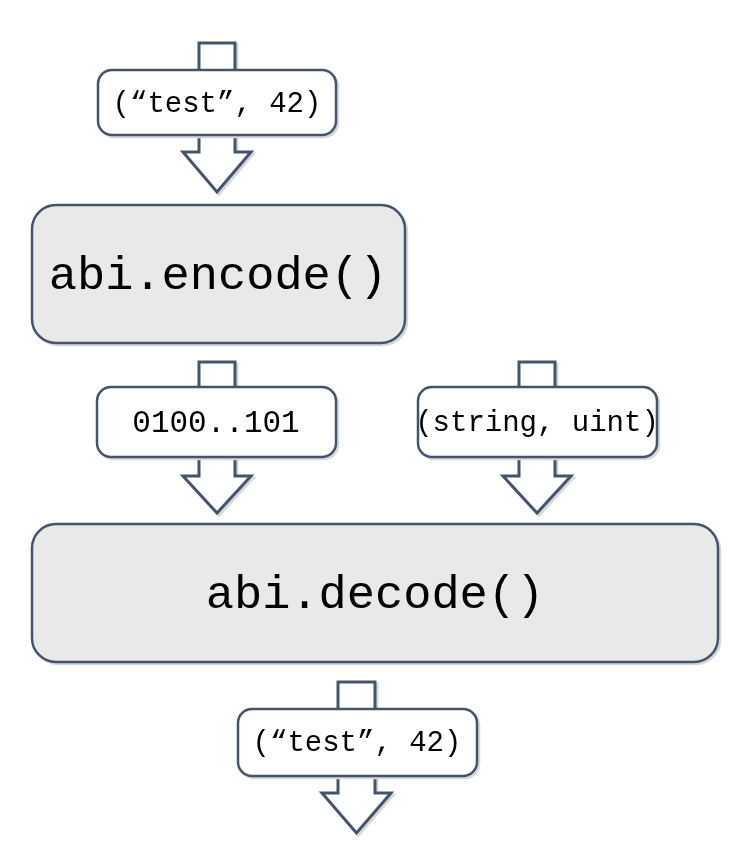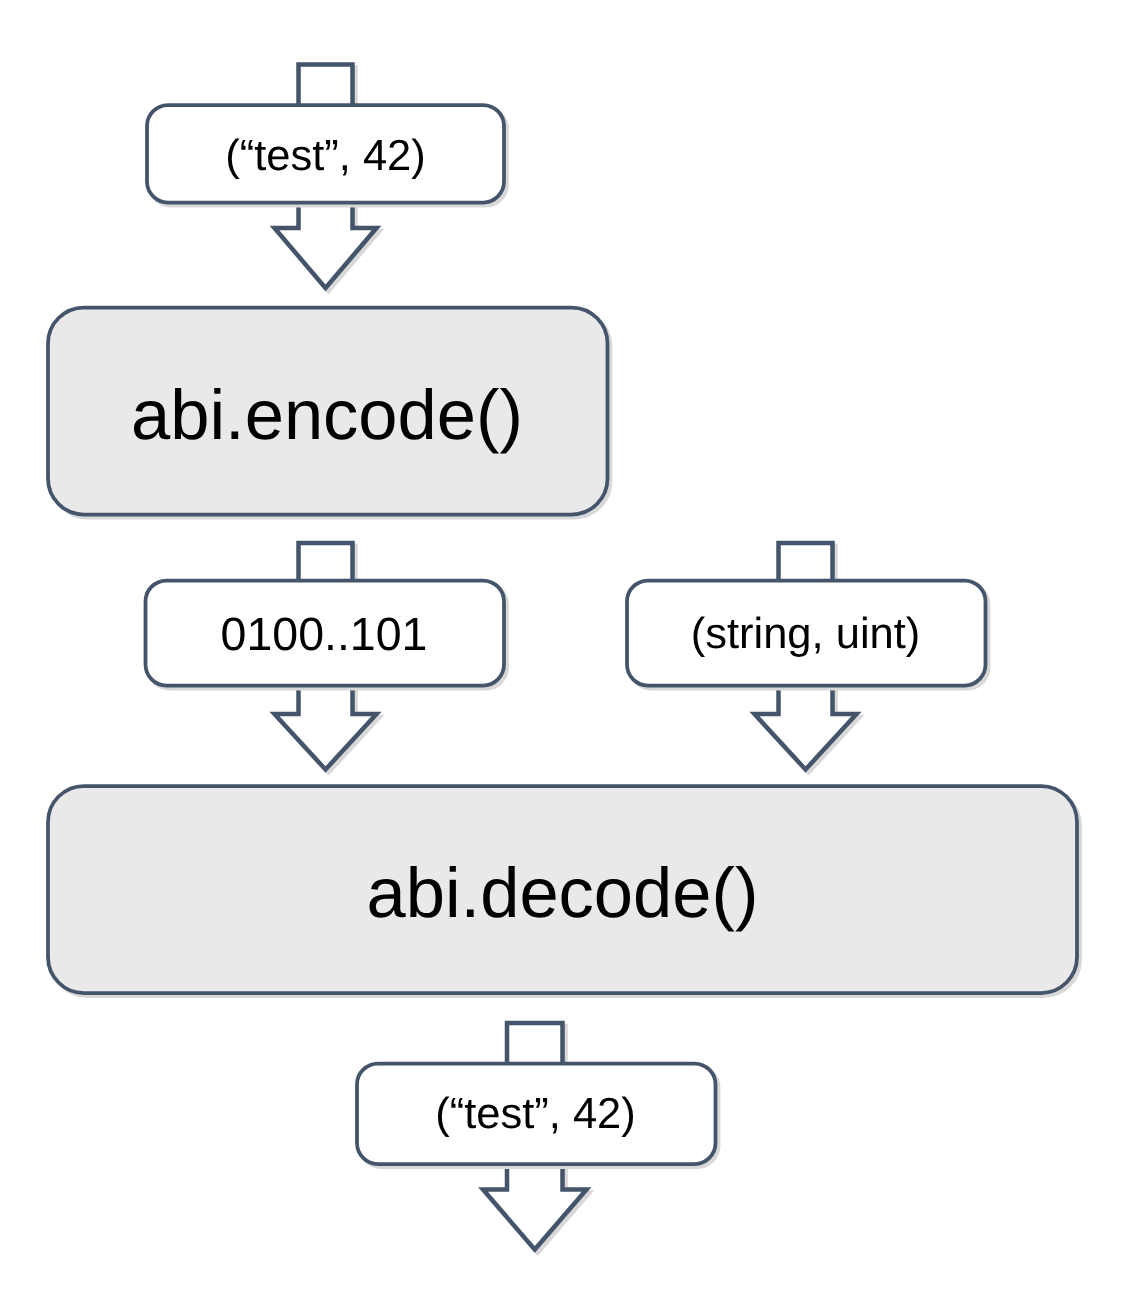"(“test”, 42)" .canvas { font-family: none -> Liberation Mono, monospace }
